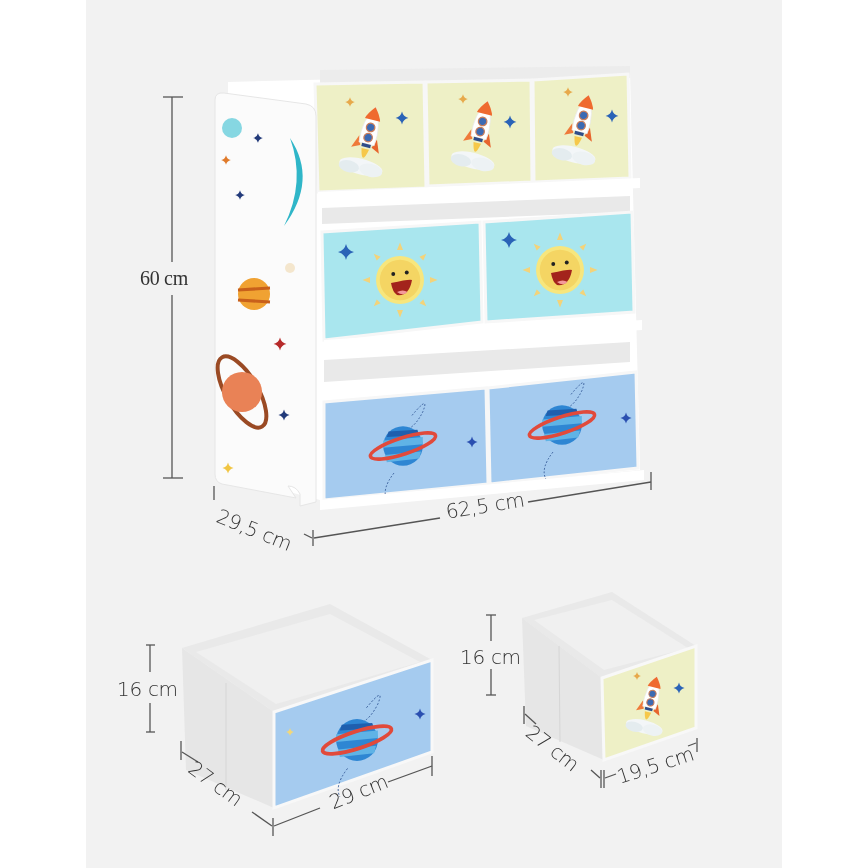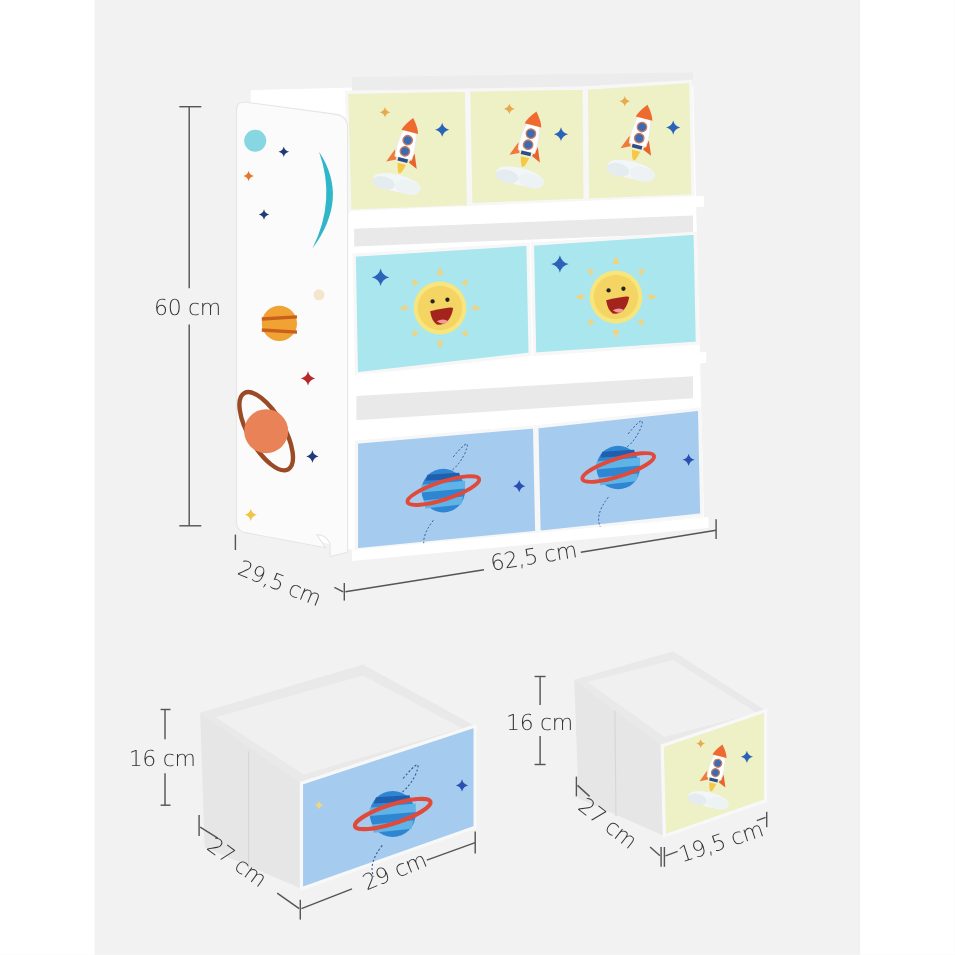"60 cm" div.dim-label { font-family: none -> Liberation Serif, serif }
